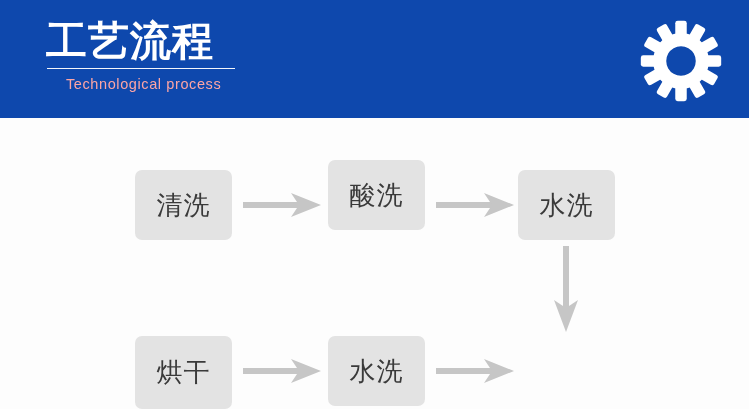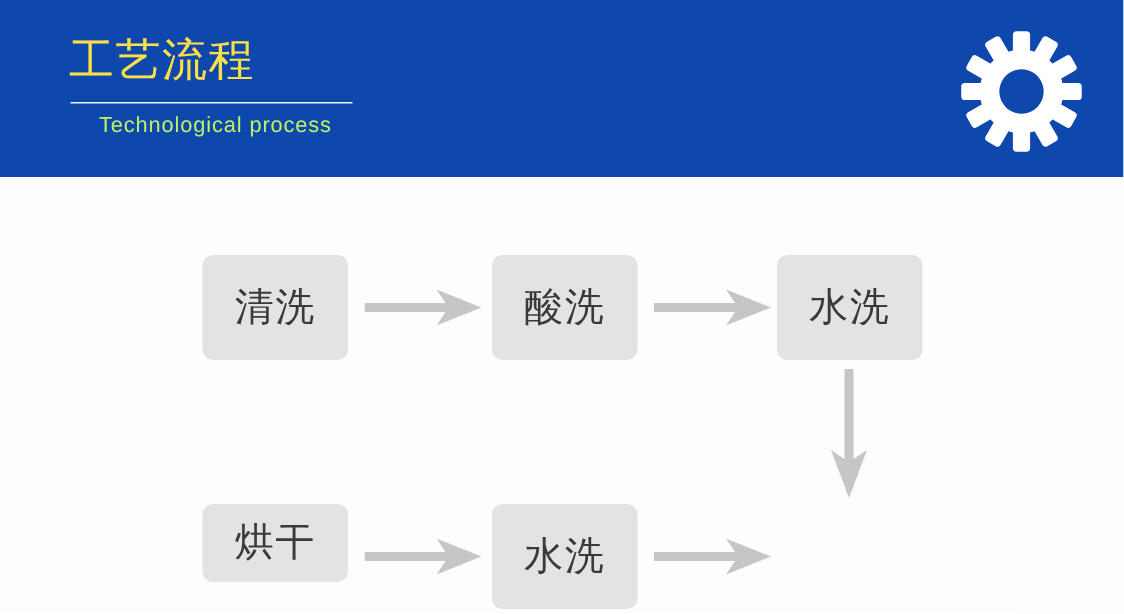"工艺流程" #header-title { color: #fde047 -> #ffffff; font-size: 30px -> 41px; font-weight: normal -> bold }
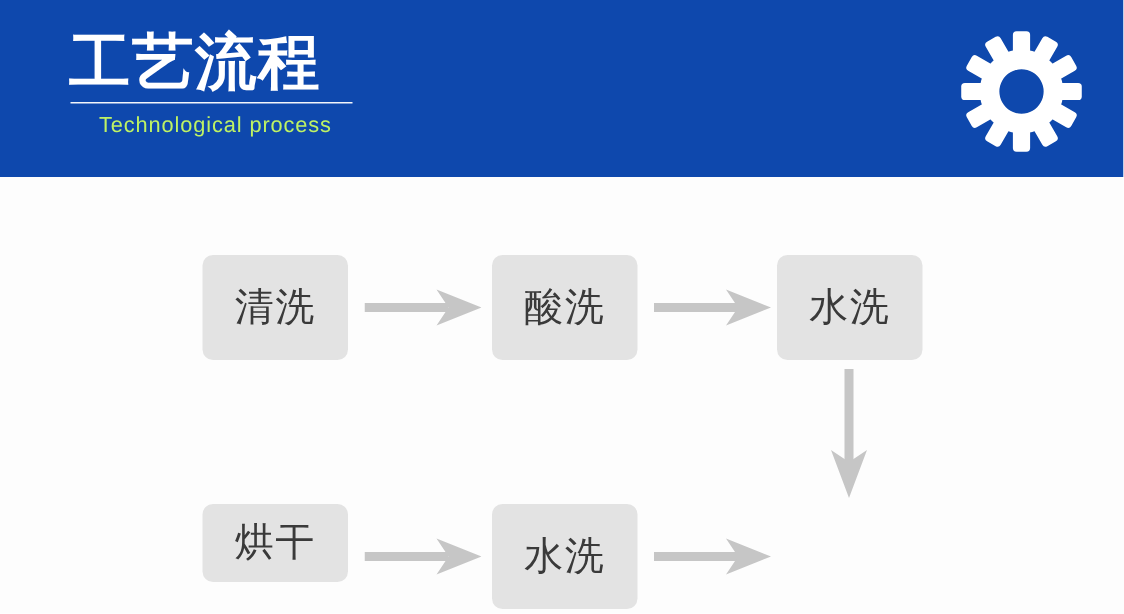"Technological process" #header-subtitle { color: #bef264 -> #fca5a5 }
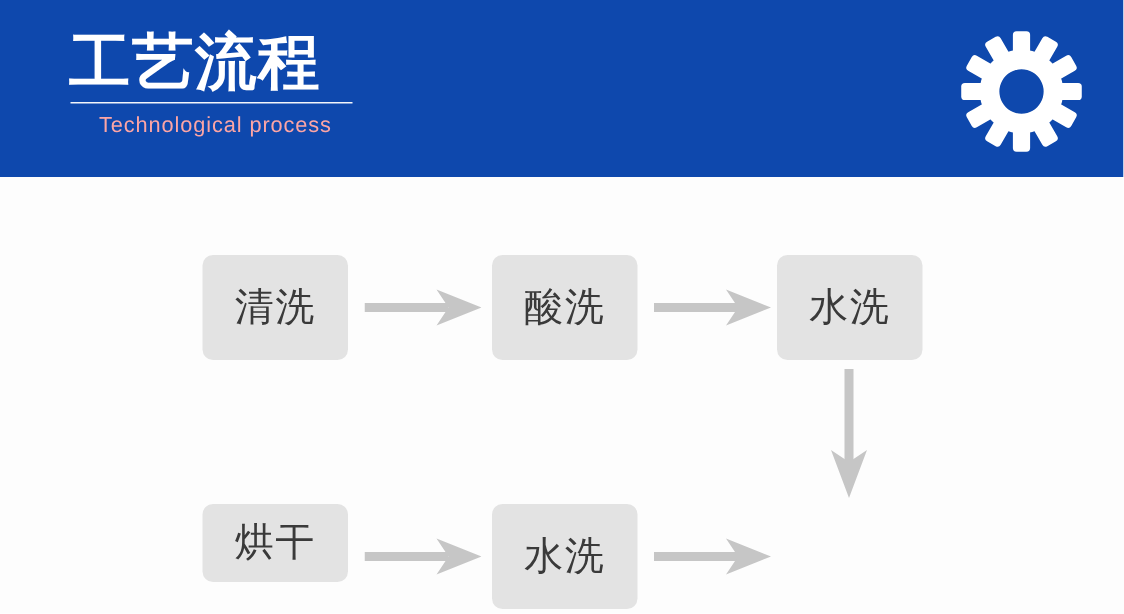"酸洗" #node-r1c2 { top: 52px -> 42px }
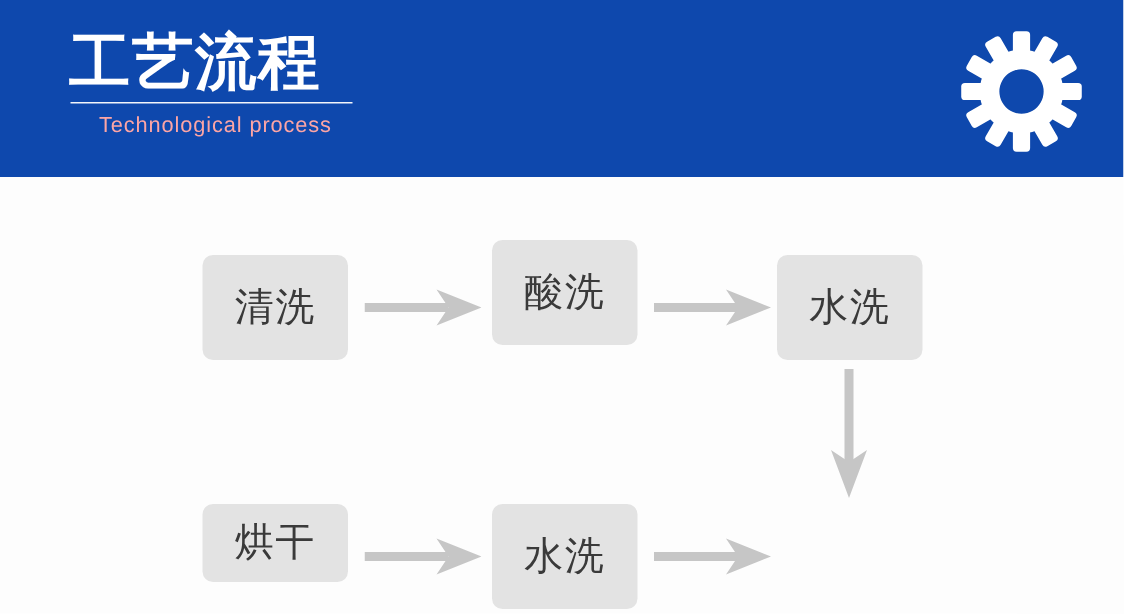"烘干" #node-r2c1 { height: 52px -> 73px }
